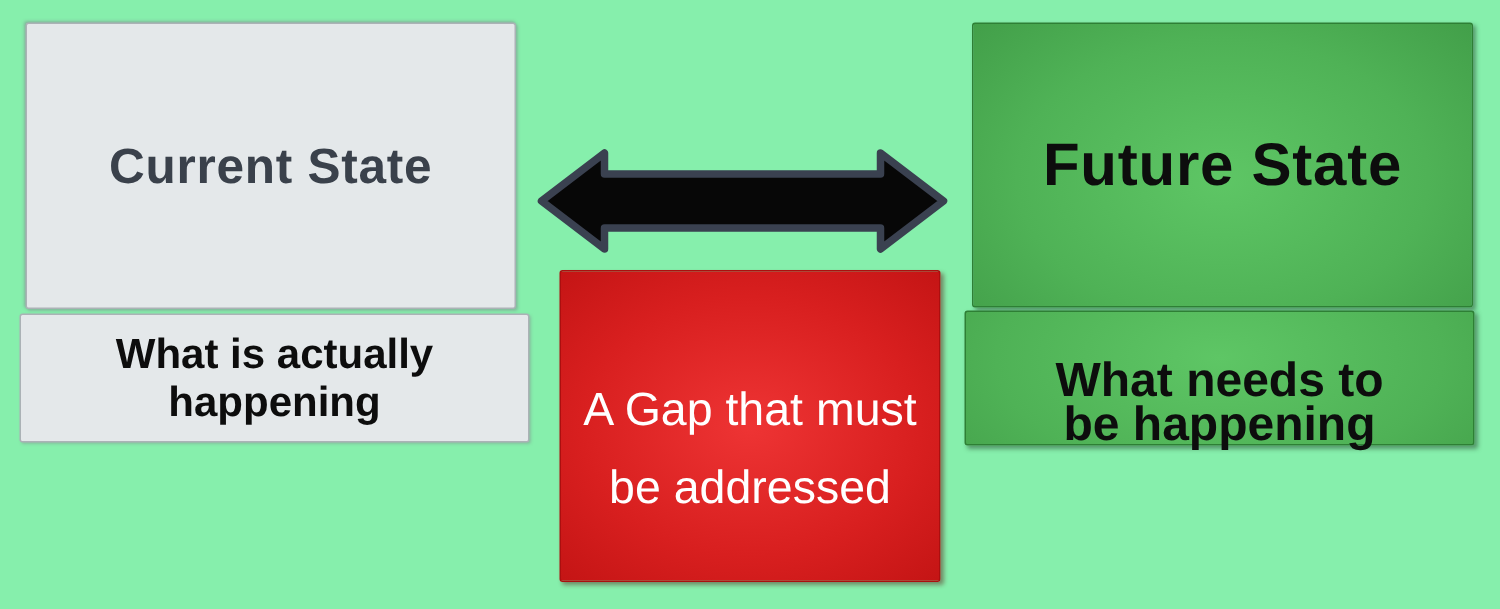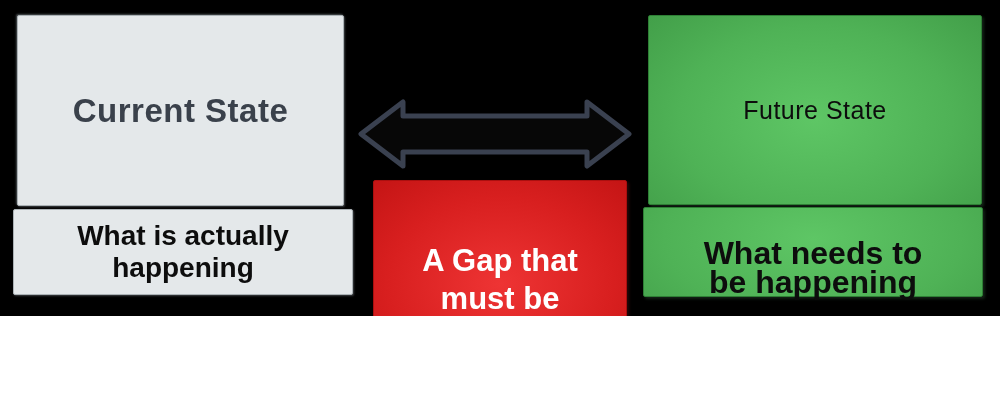"Current State" .canvas { background: #000000 -> #86efac; height: 316px -> 406px }
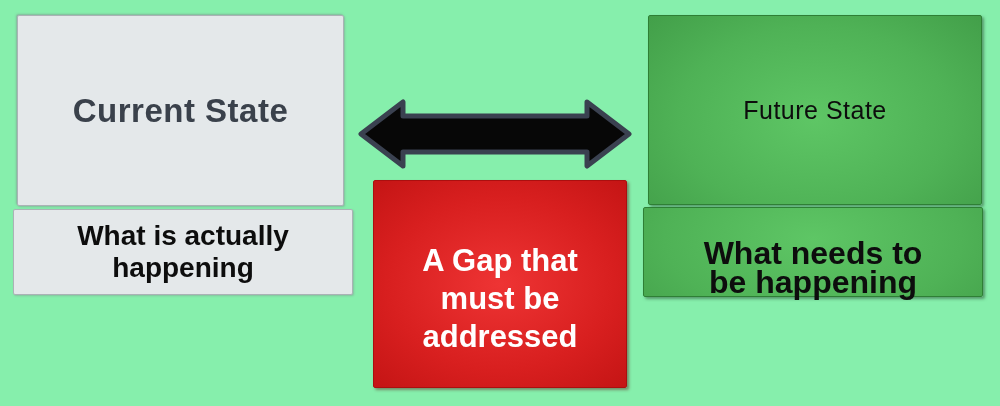"Future State" .future-title { font-size: 25px -> 40px; font-weight: normal -> bold }
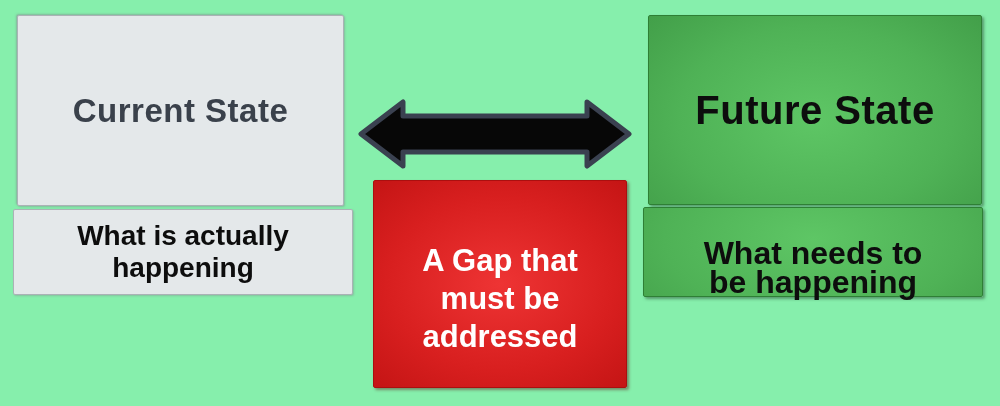"A Gap that must be" .gap-label { font-weight: bold -> normal; line-height: 38px -> 52px }
